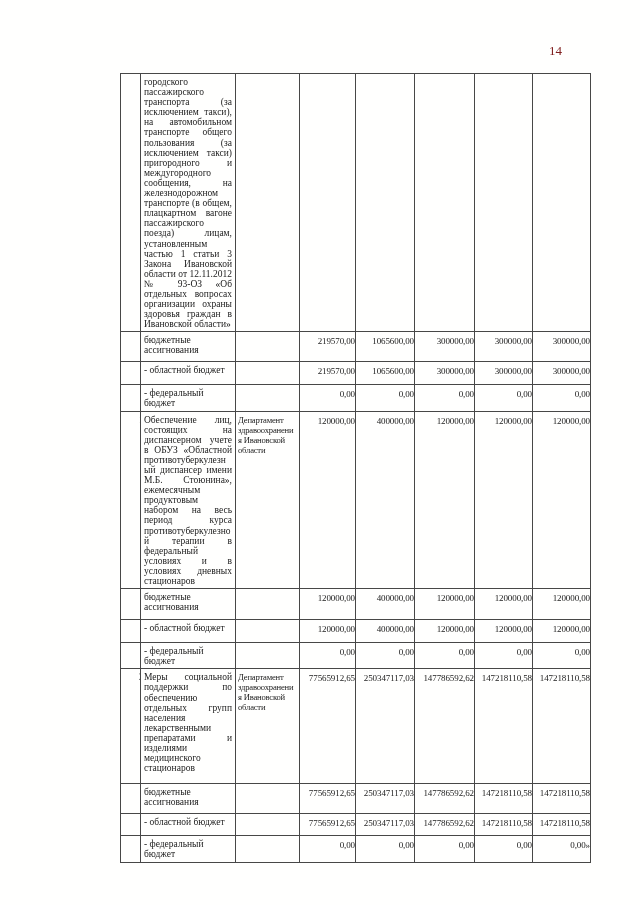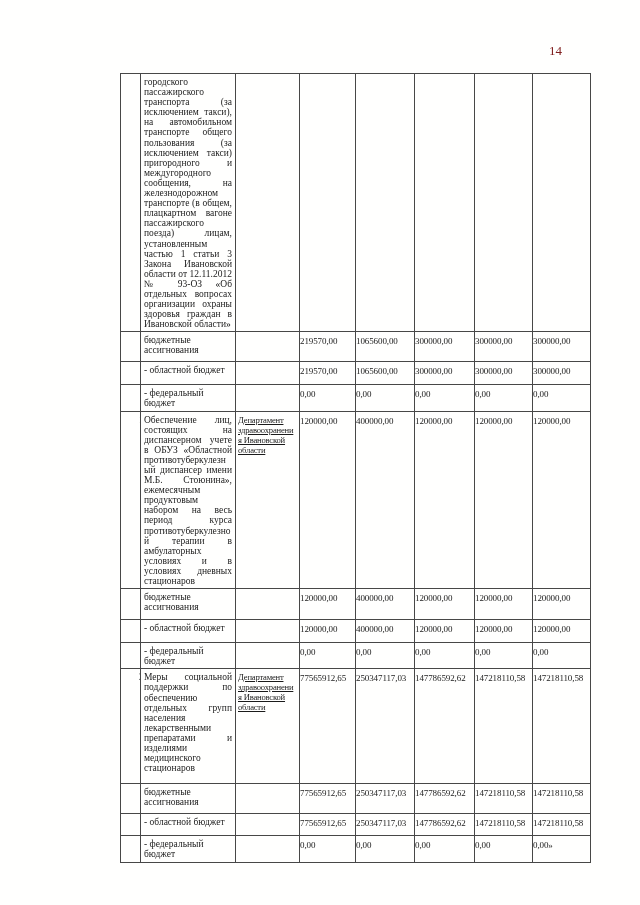"219570,00" .cell-val { text-align: left -> right }
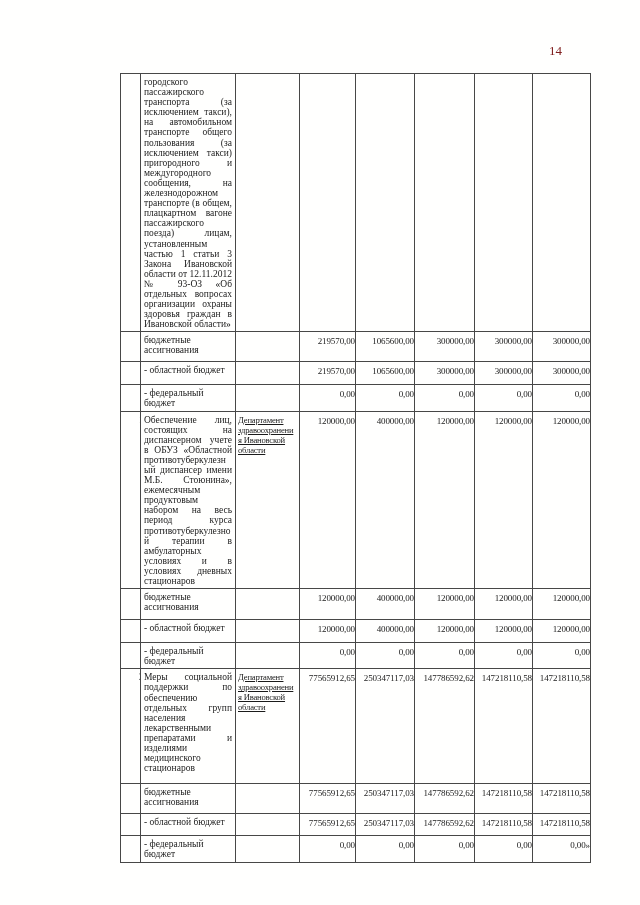"Обеспечение лиц, состоящих на" td.cell-name { text: амбулаторных -> федеральный }
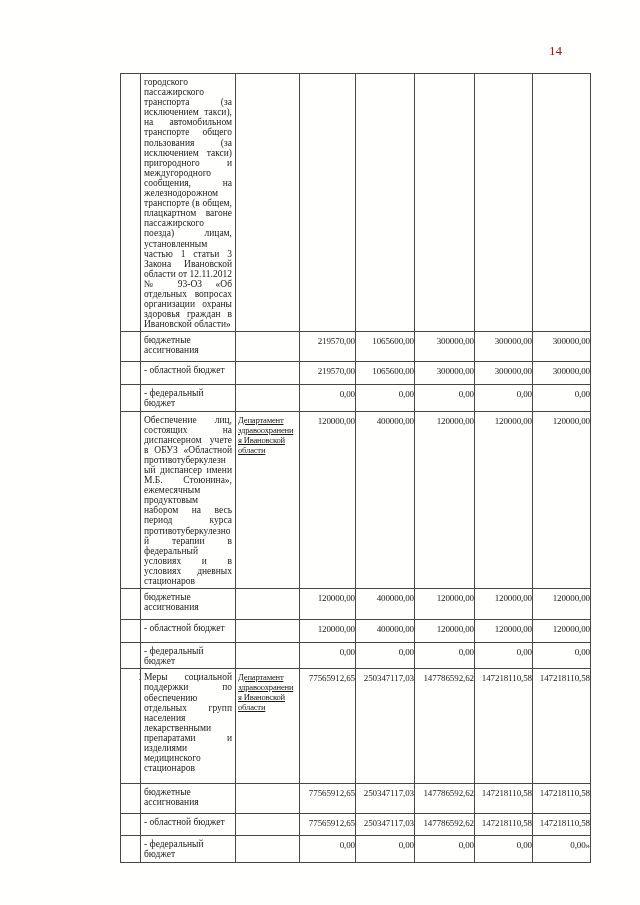"Департамент здравоохранения Ивановской" .cell-exec { text-decoration: underline -> none }
